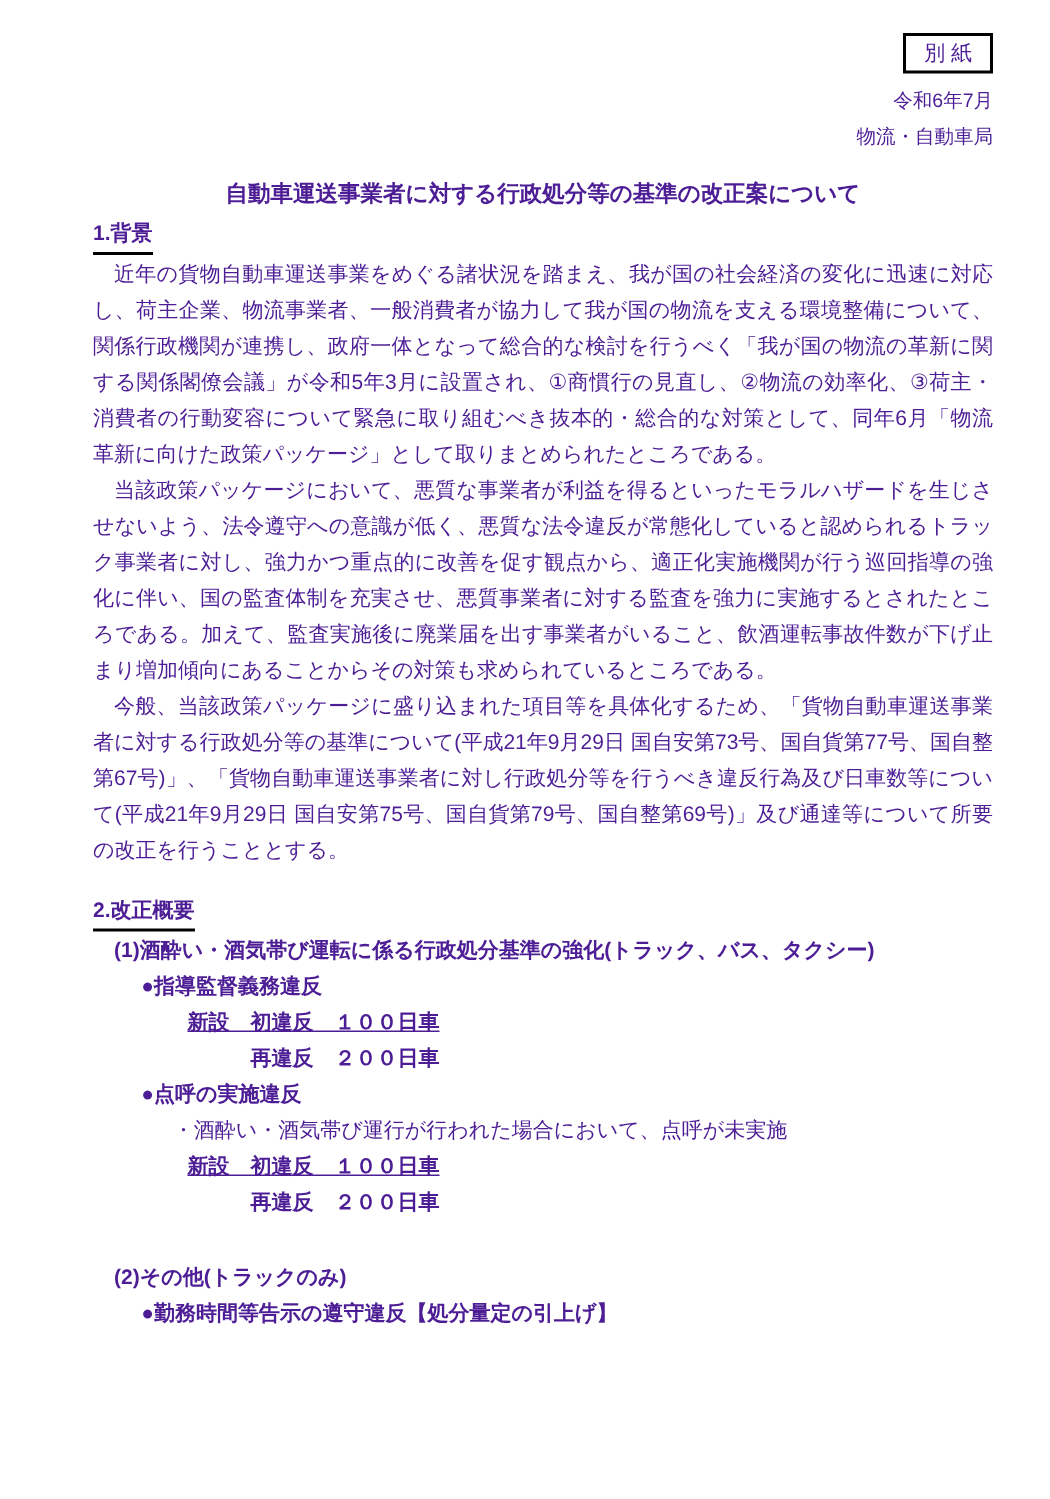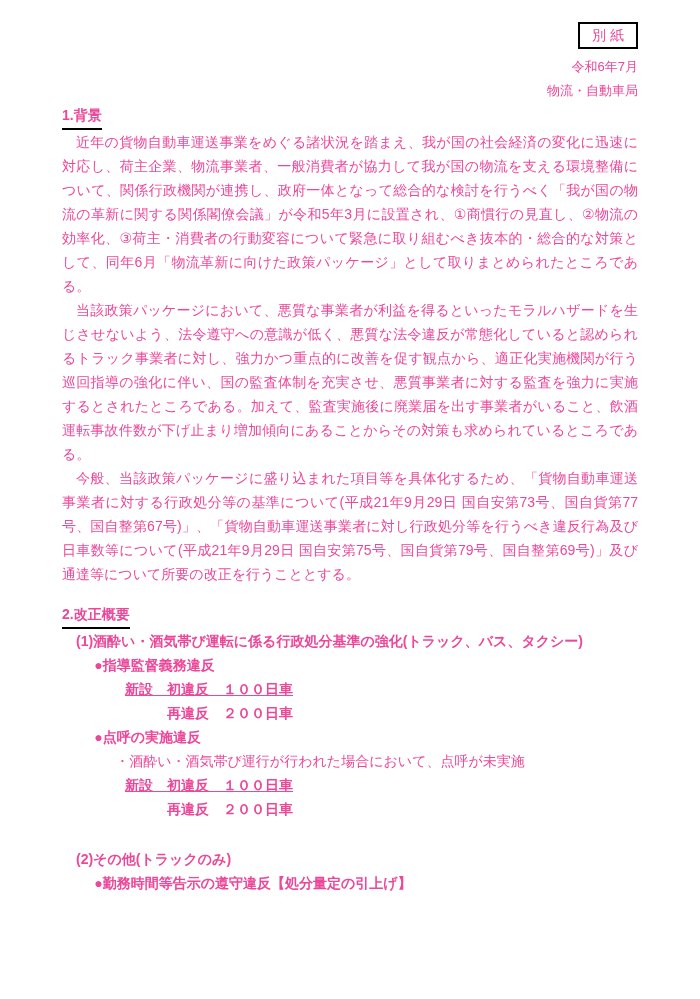"別 紙" .page { color: #ec4899 -> #4c1d95; padding: 22px 62px 0 62px -> 22px 38px 0 62px }
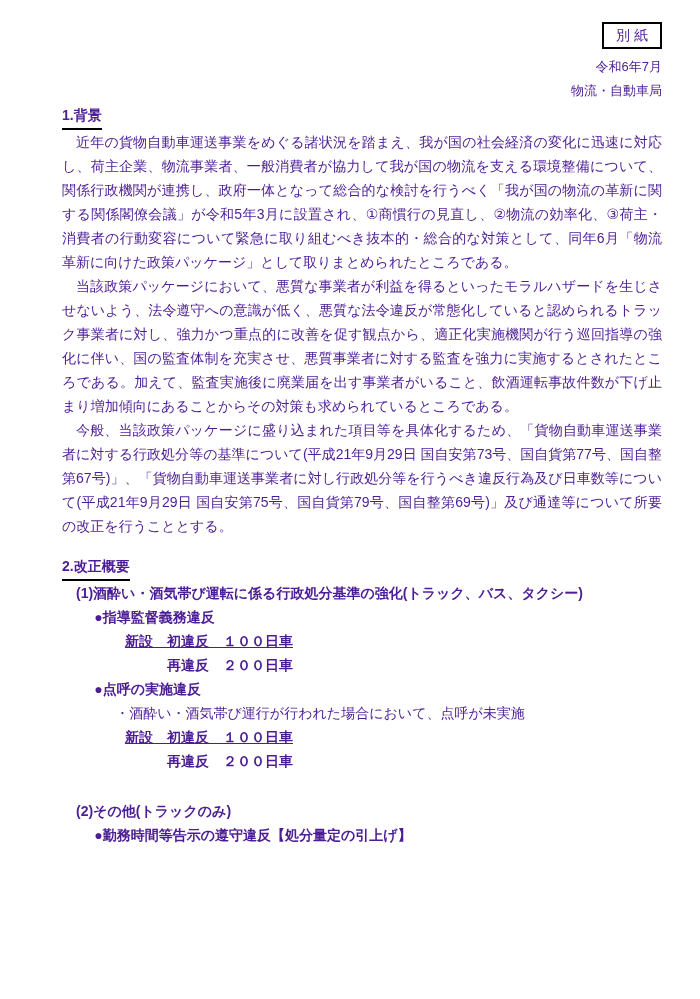"自動車運送事業者に対する行政処分等の基準の改正案について" h1.title { html: none -> <h1>自動車運送事業者に対する行政処分等の基準の改正案について</h1> }
